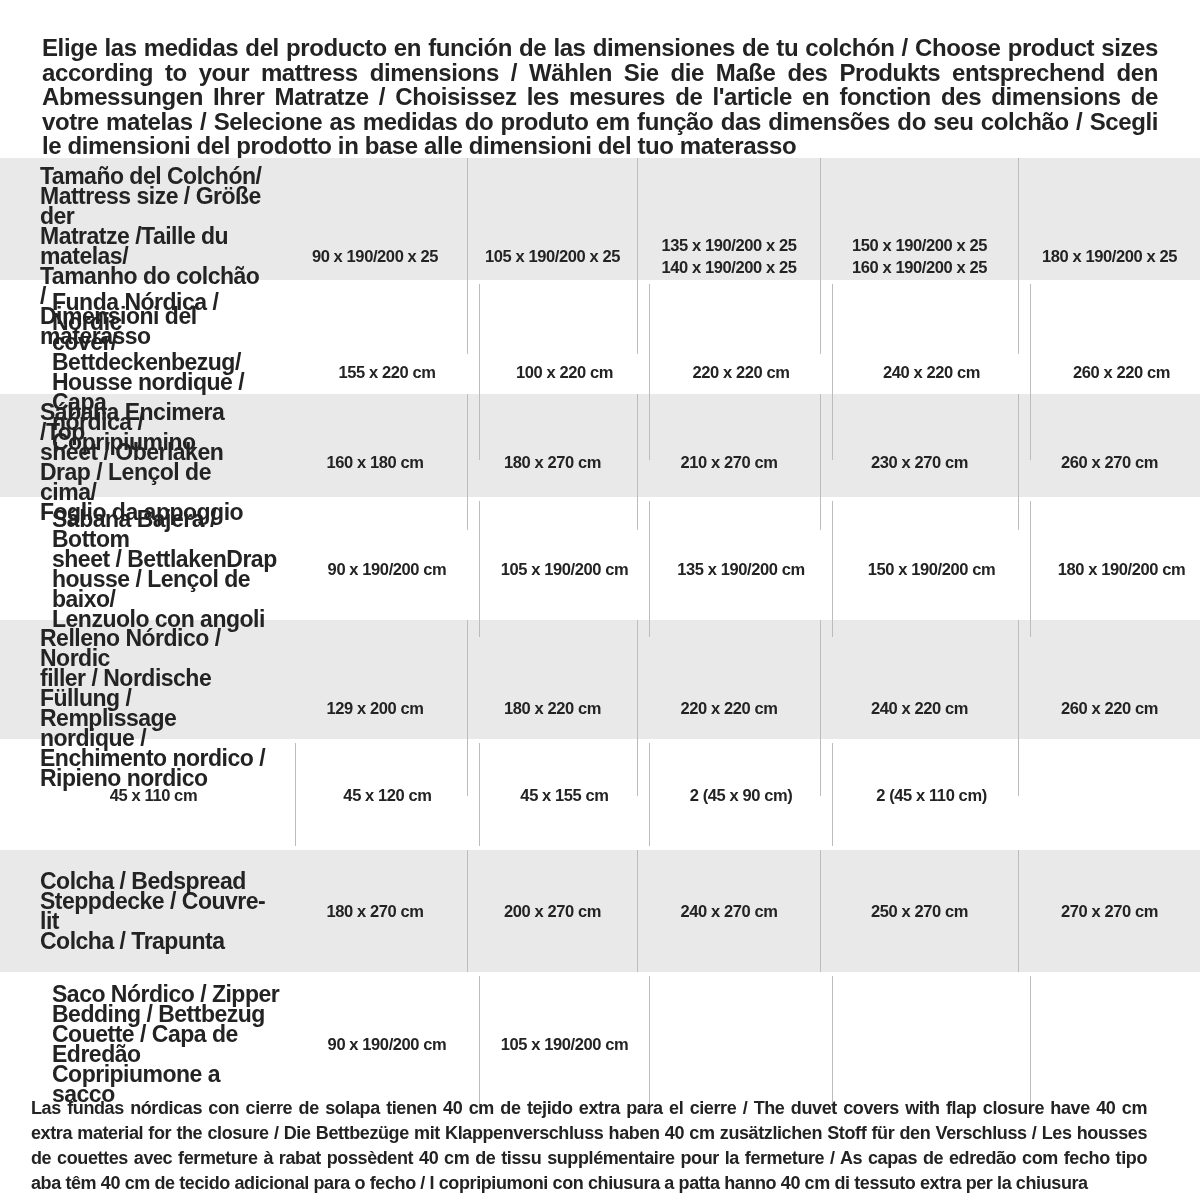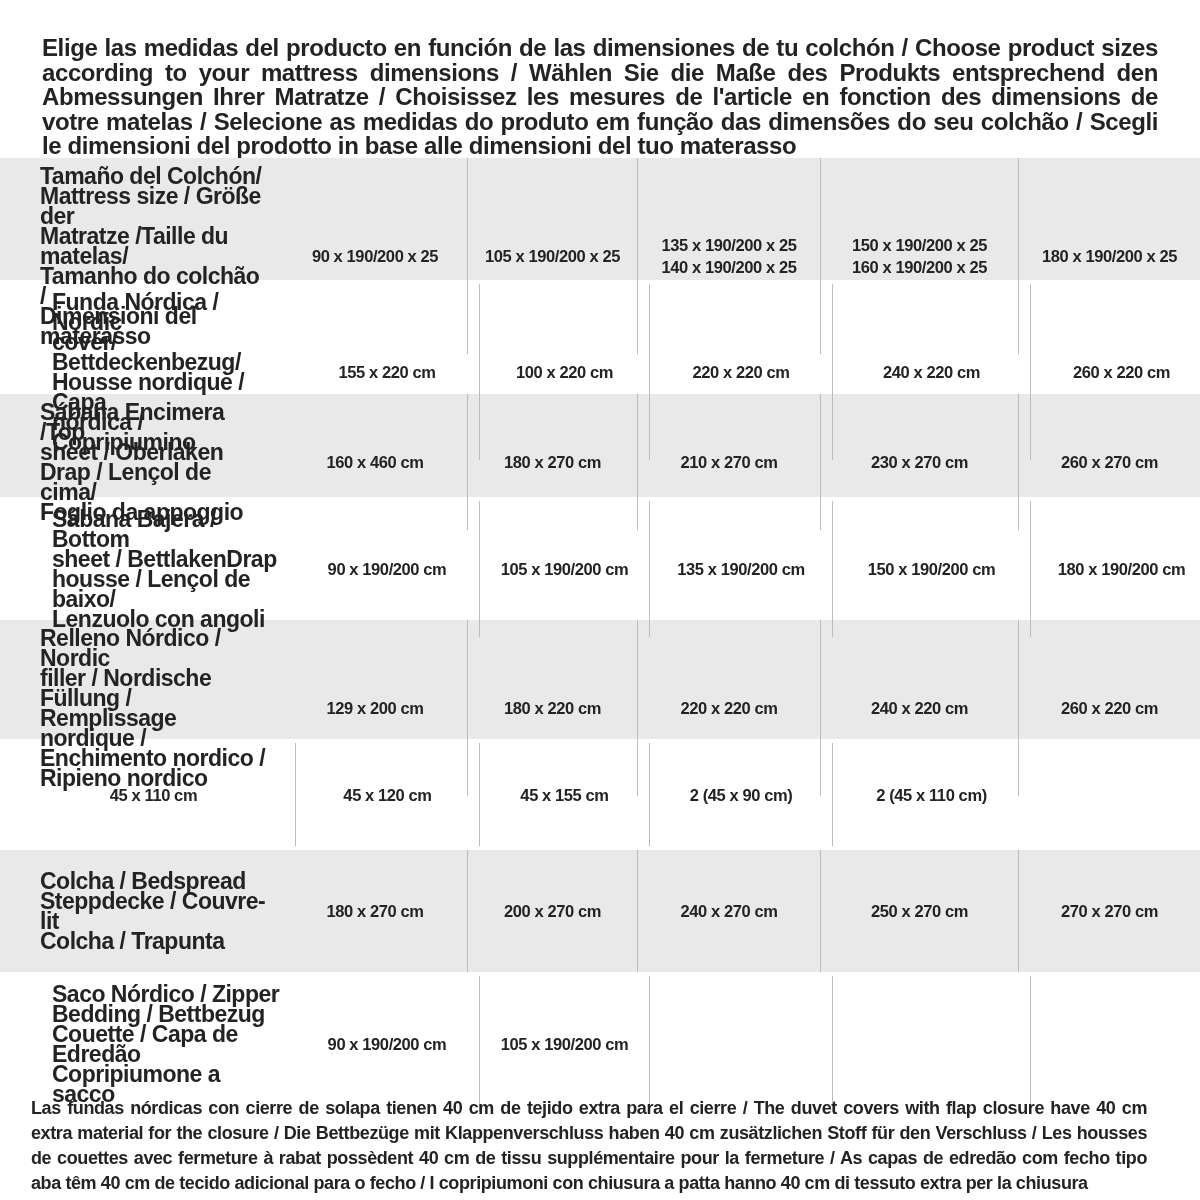"160 x 460 cm" div.cell { text: 460 -> 180 }
